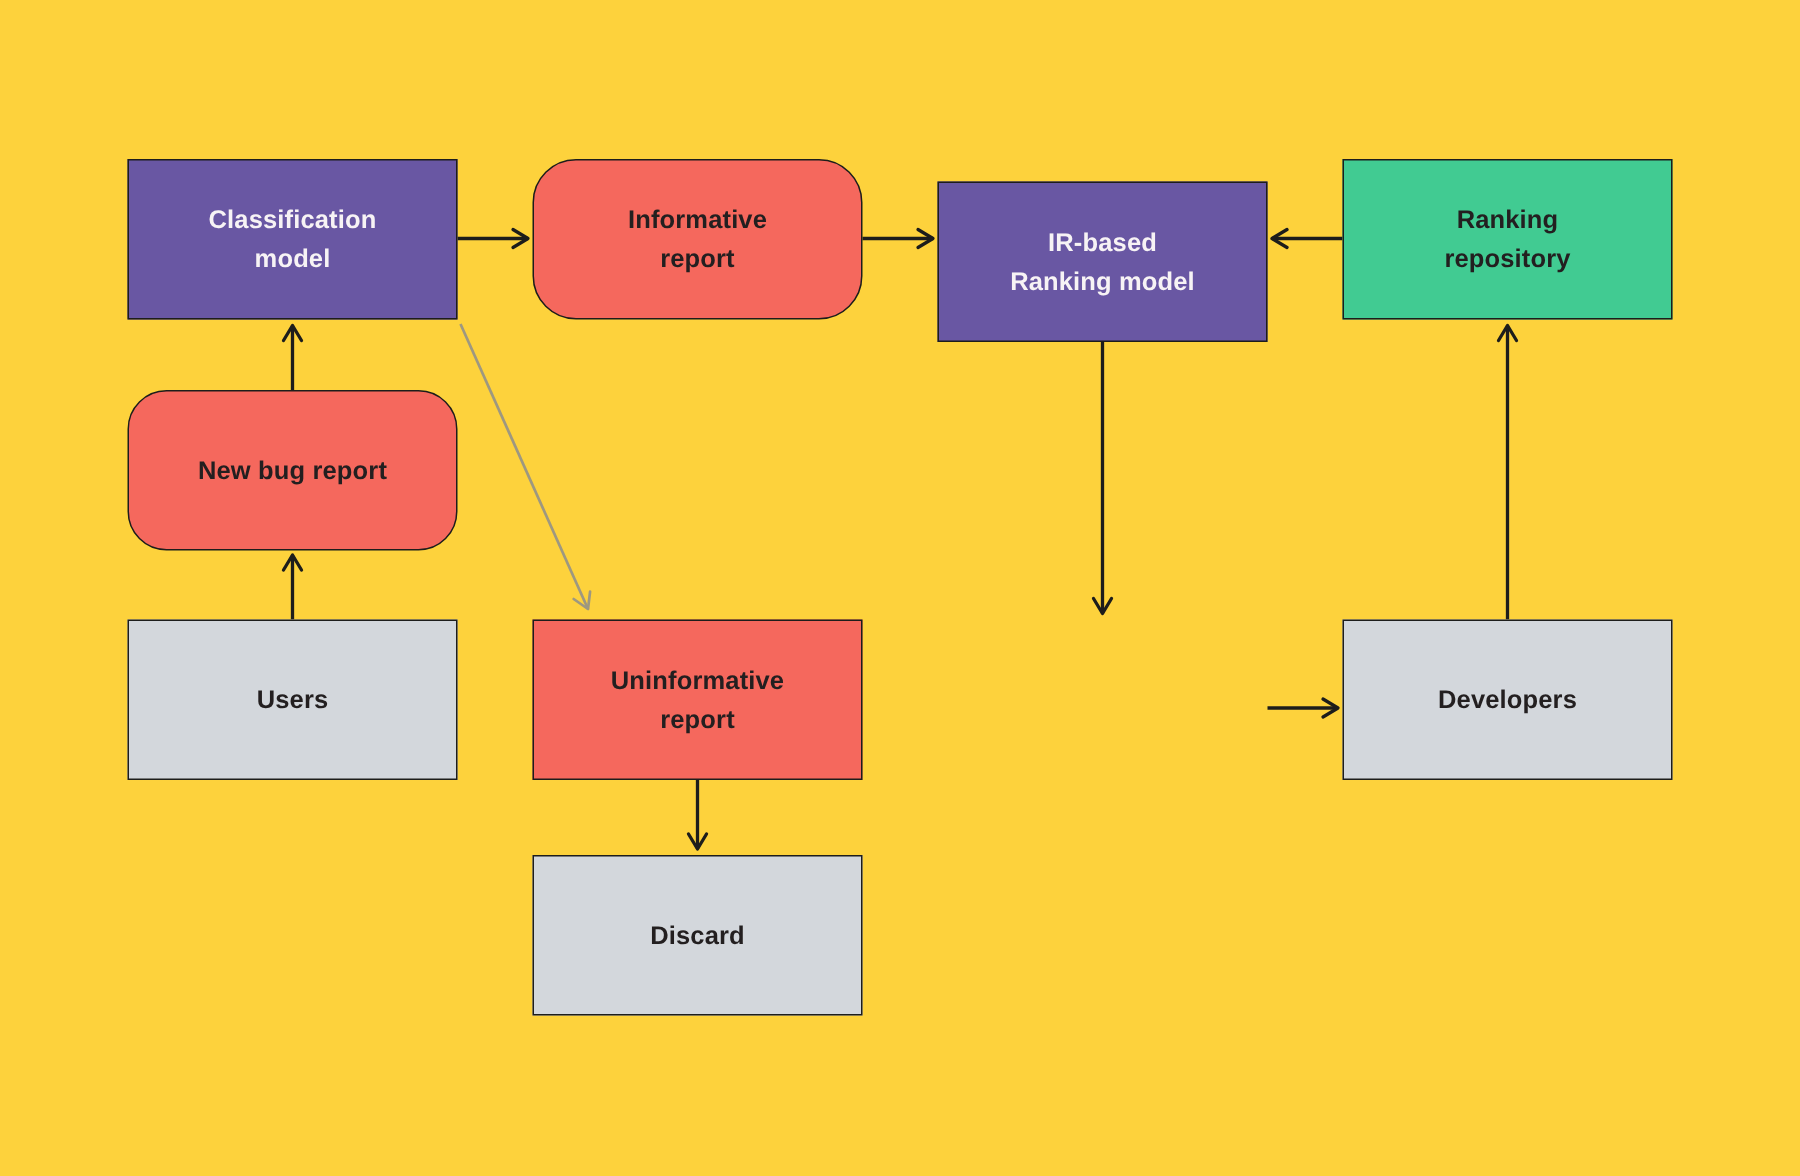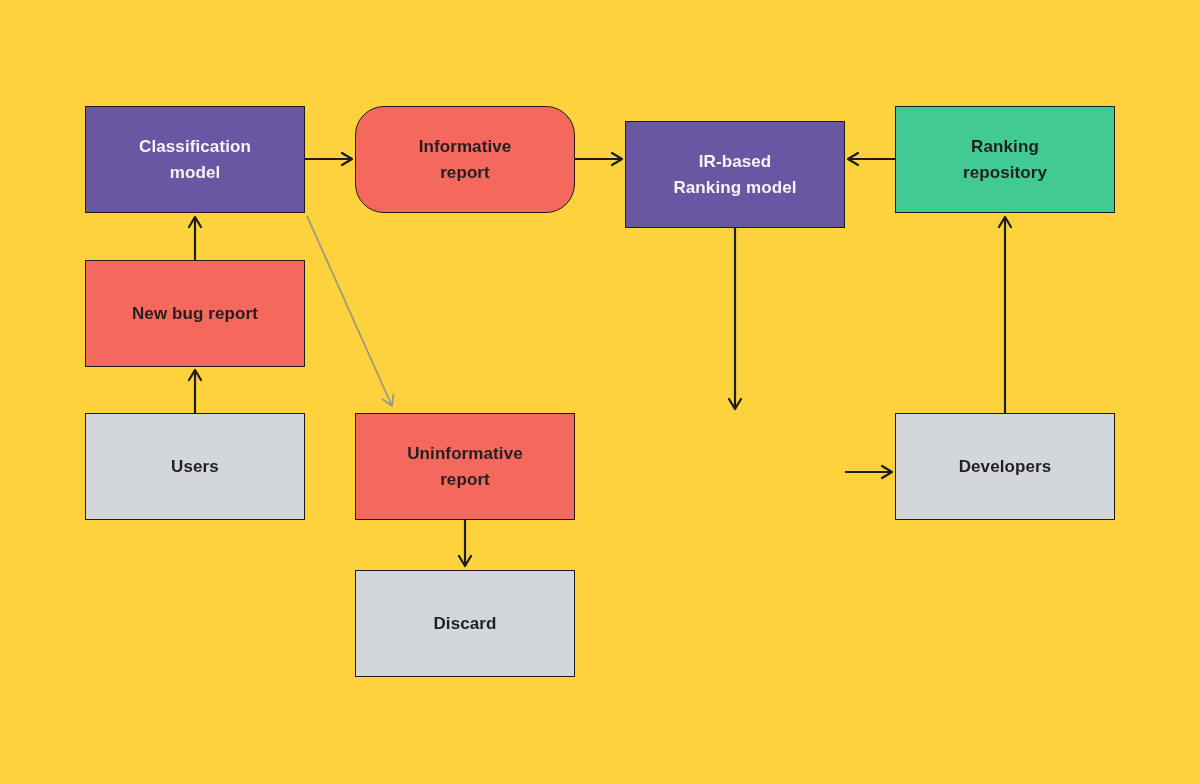"New bug report" .pos-new-bug { border-radius: none -> 26px }
